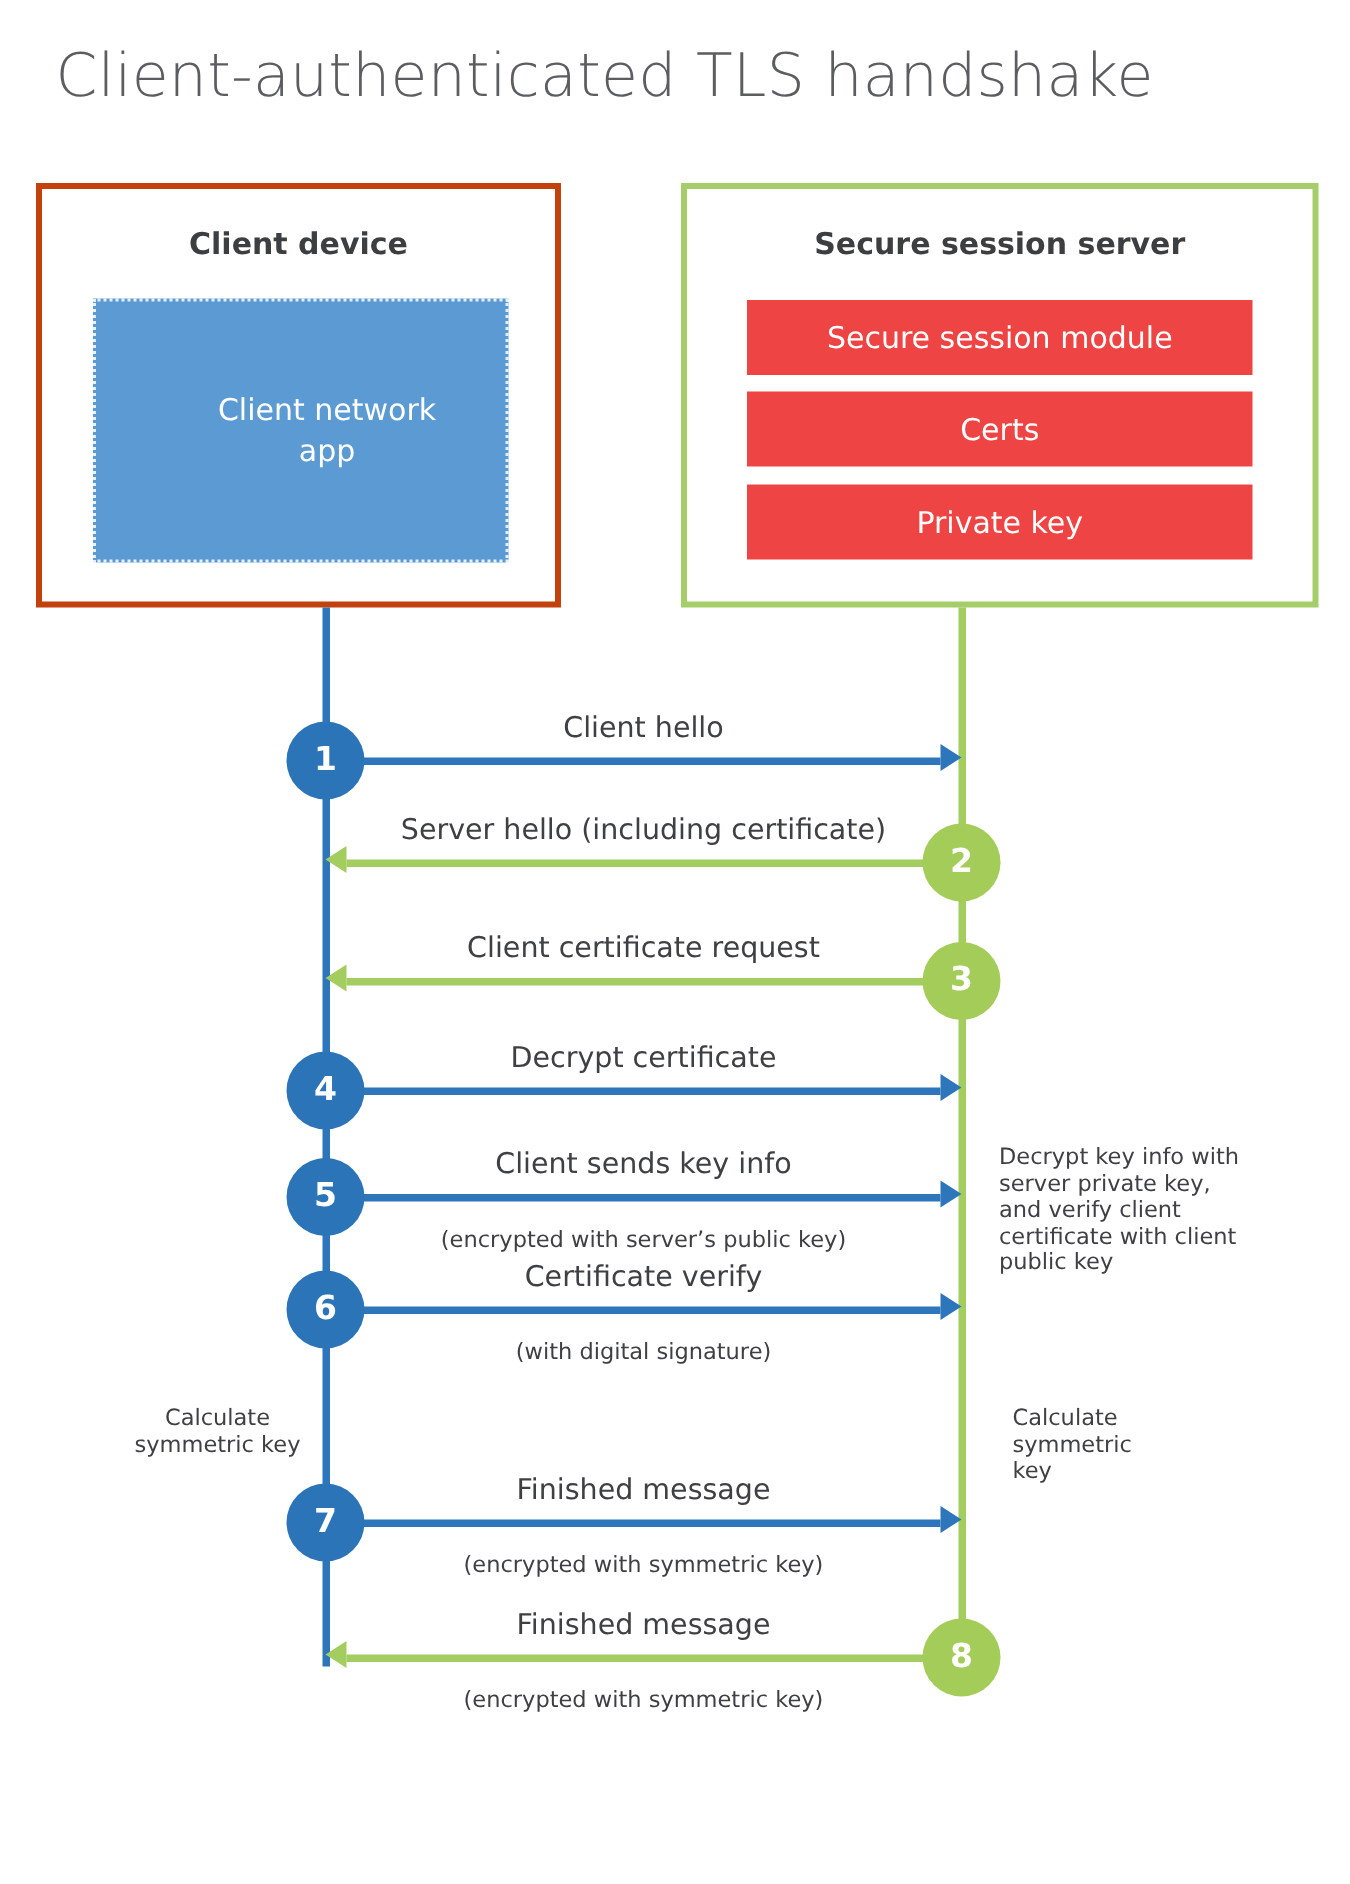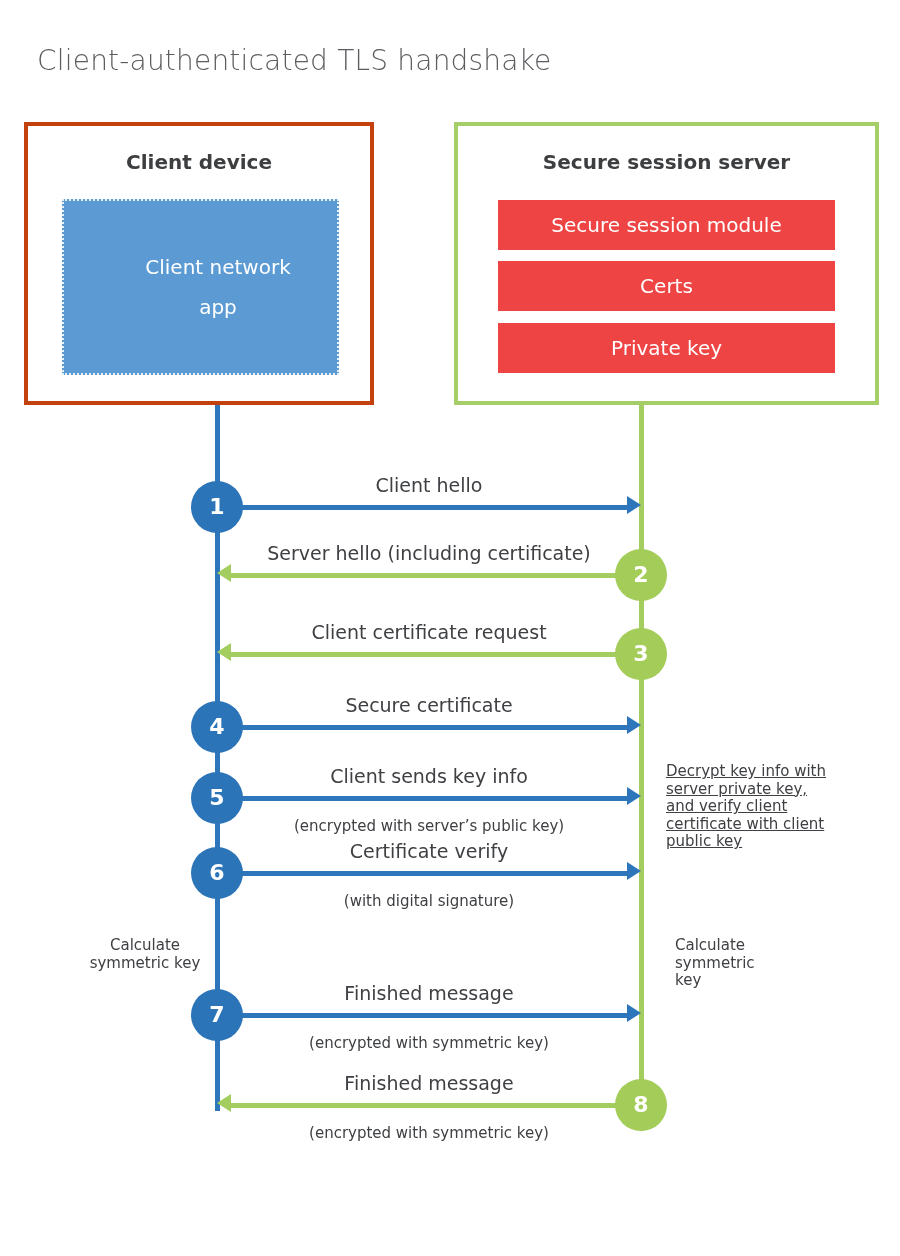"Client-authenticated TLS handshake" .title { font-size: 28px -> 40px; top: 44px -> 28px }
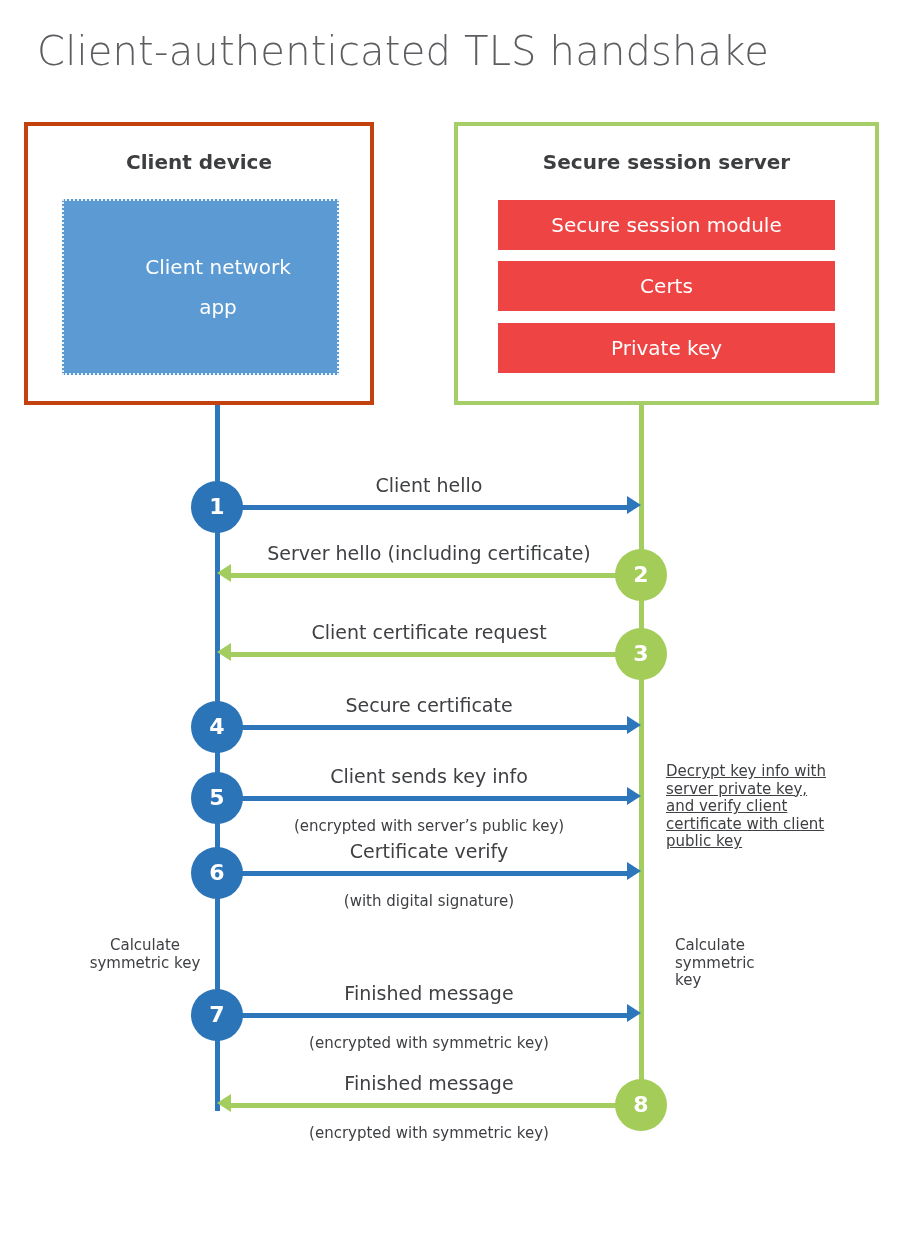"Client network app" .app-box { line-height: 40px -> 27px }
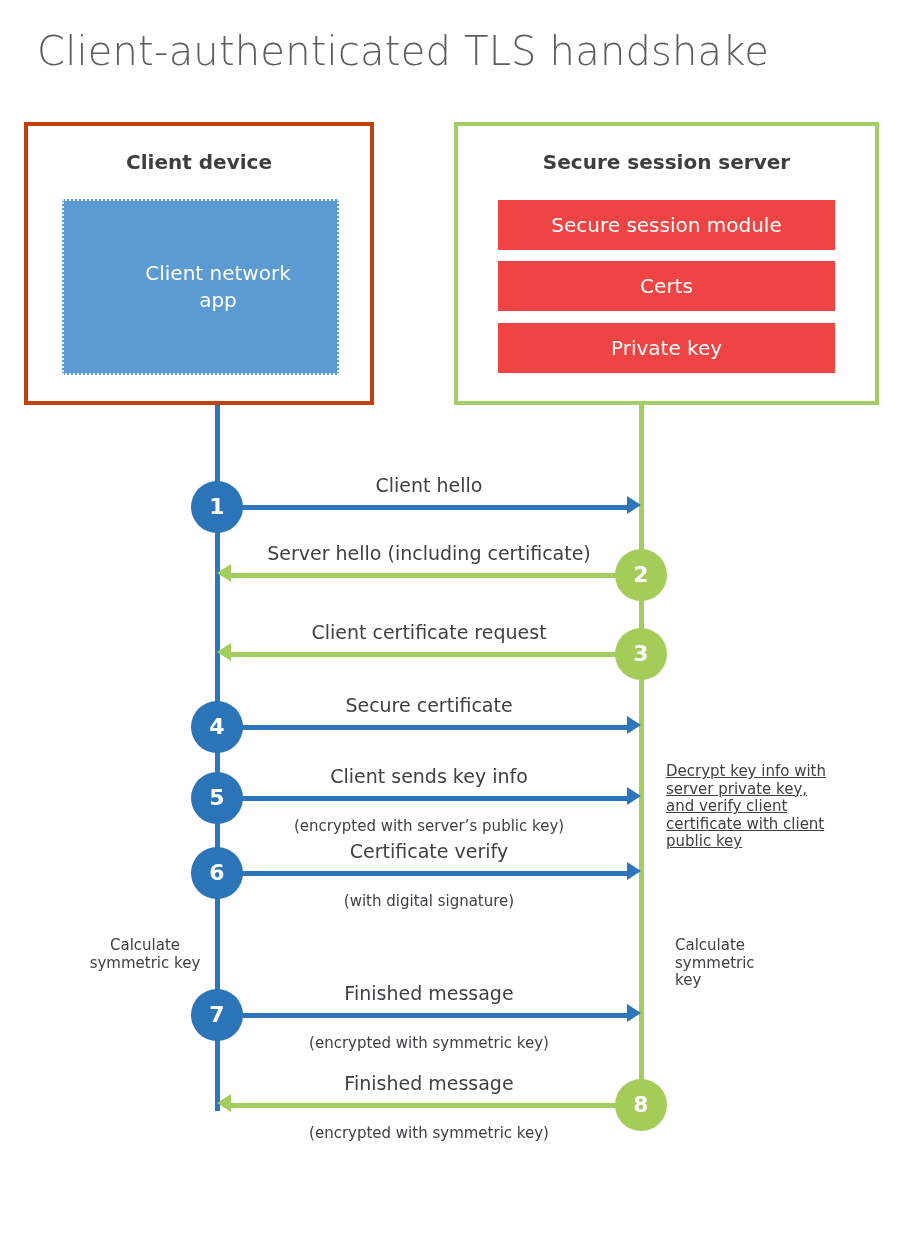"Secure certificate" div.msg-label { text: Secure -> Decrypt }
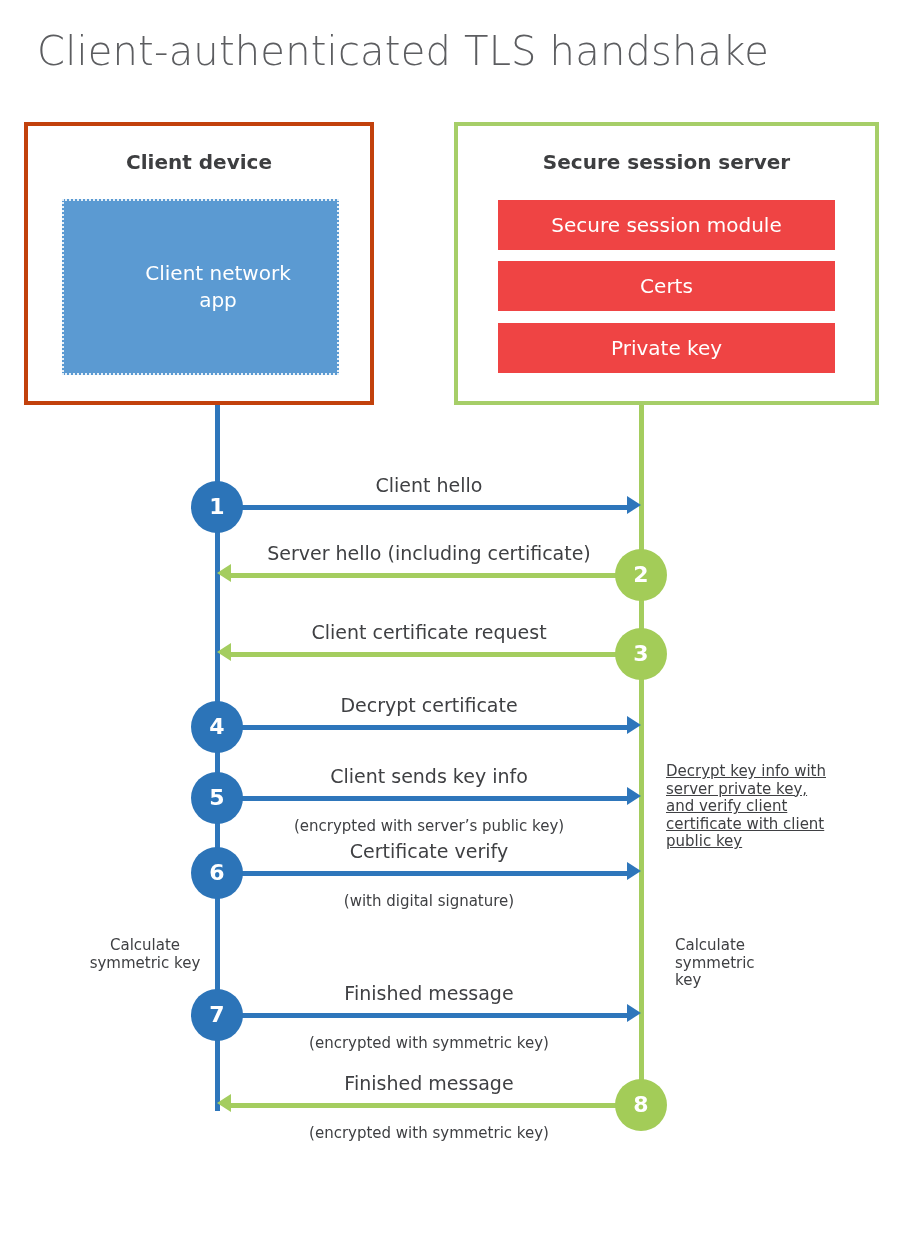"Decrypt key info with server" .decrypt-note { text-decoration: underline -> none }
